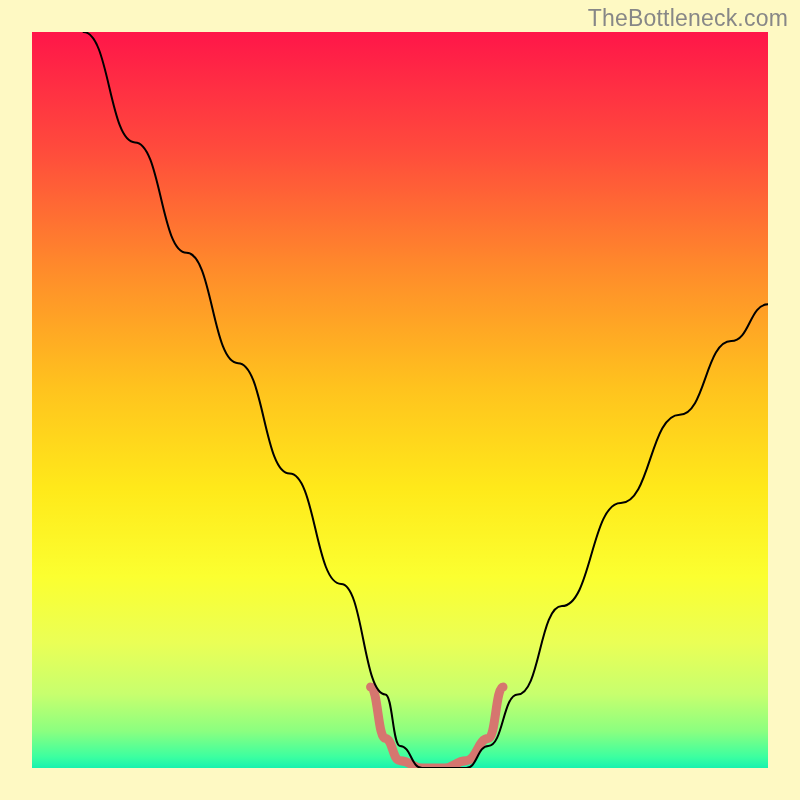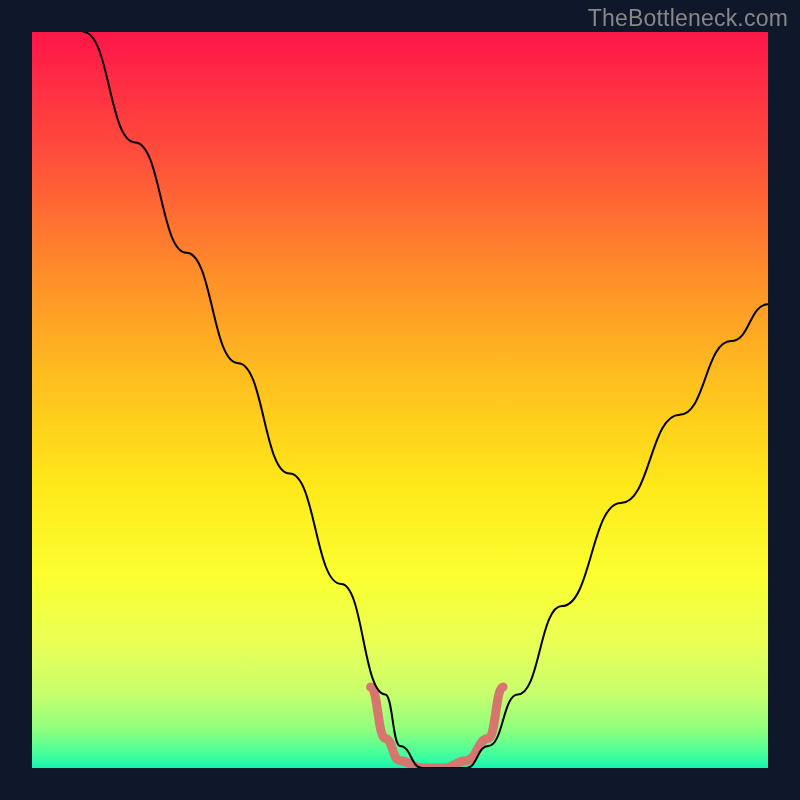"TheBottleneck.com" .frame { background: #0f172a -> #fef9c3 }
